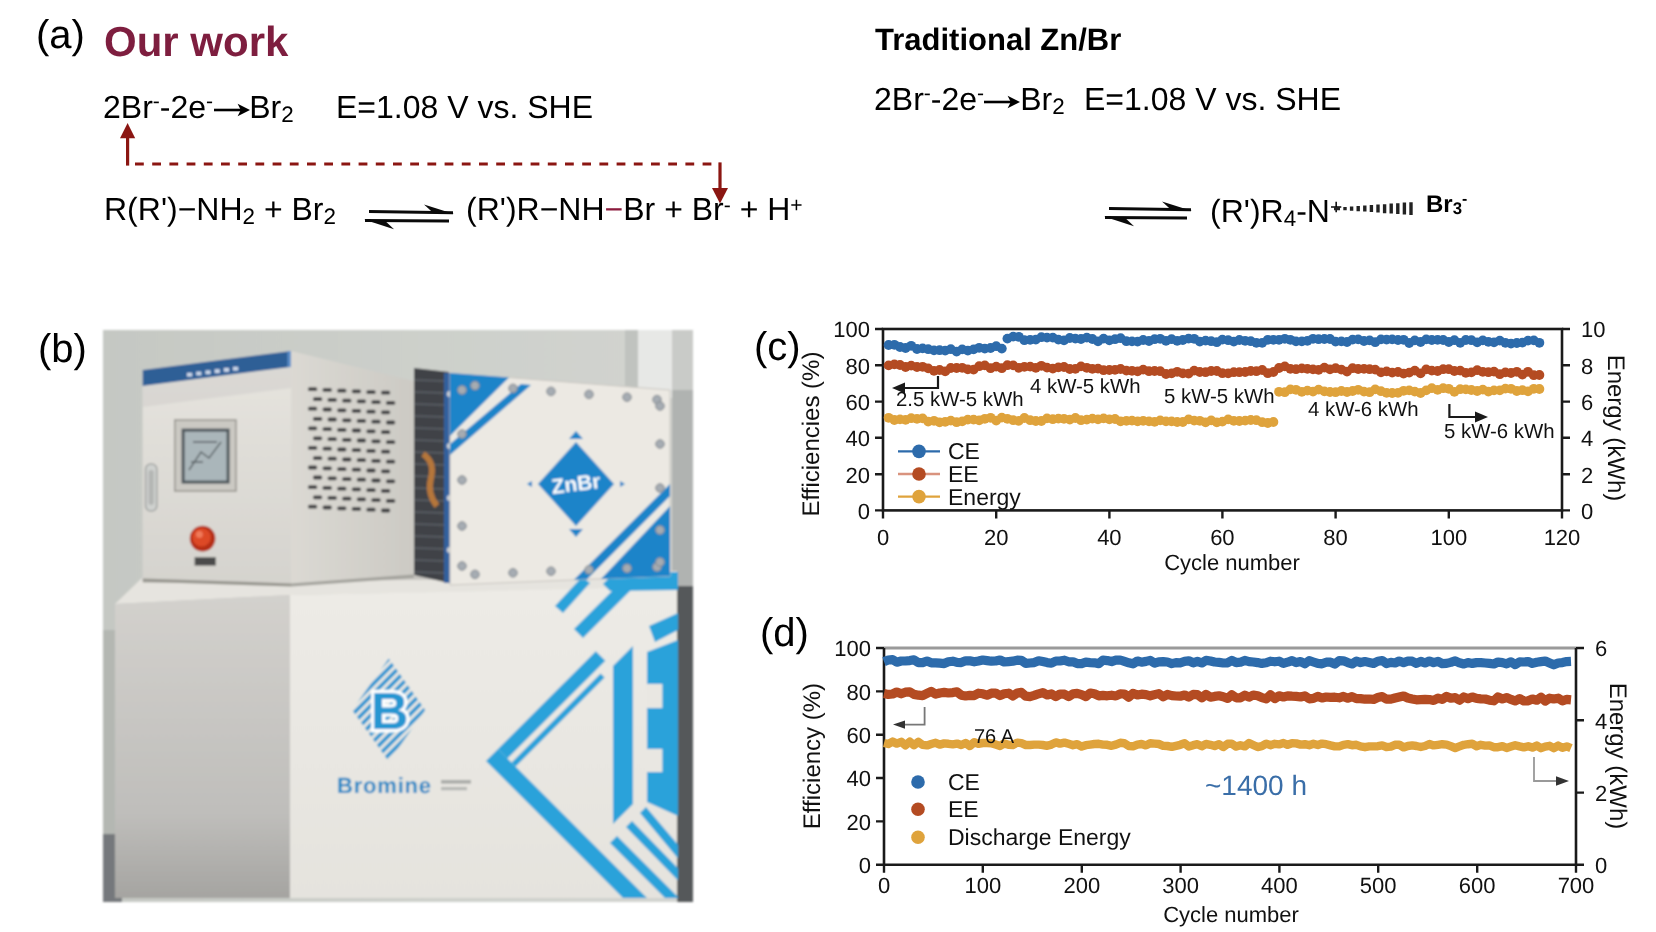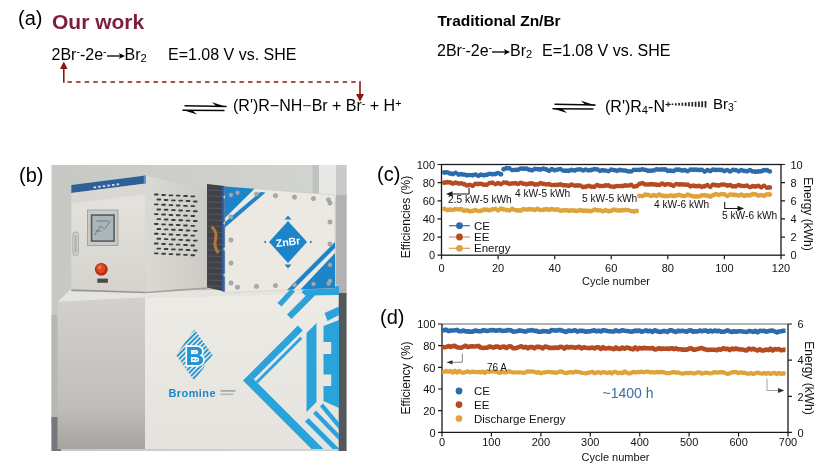"R(R')−NH2 + Br2" div.t { html: none -> <div>R(R')−NH<sub>2</sub> + Br<sub>2</sub></div> }
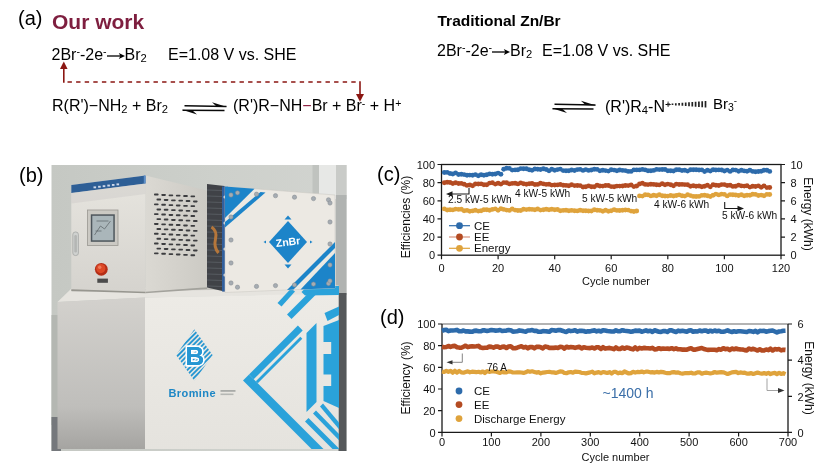"Br3-" div.t { font-size: 15px -> 12px; font-weight: none -> bold }
